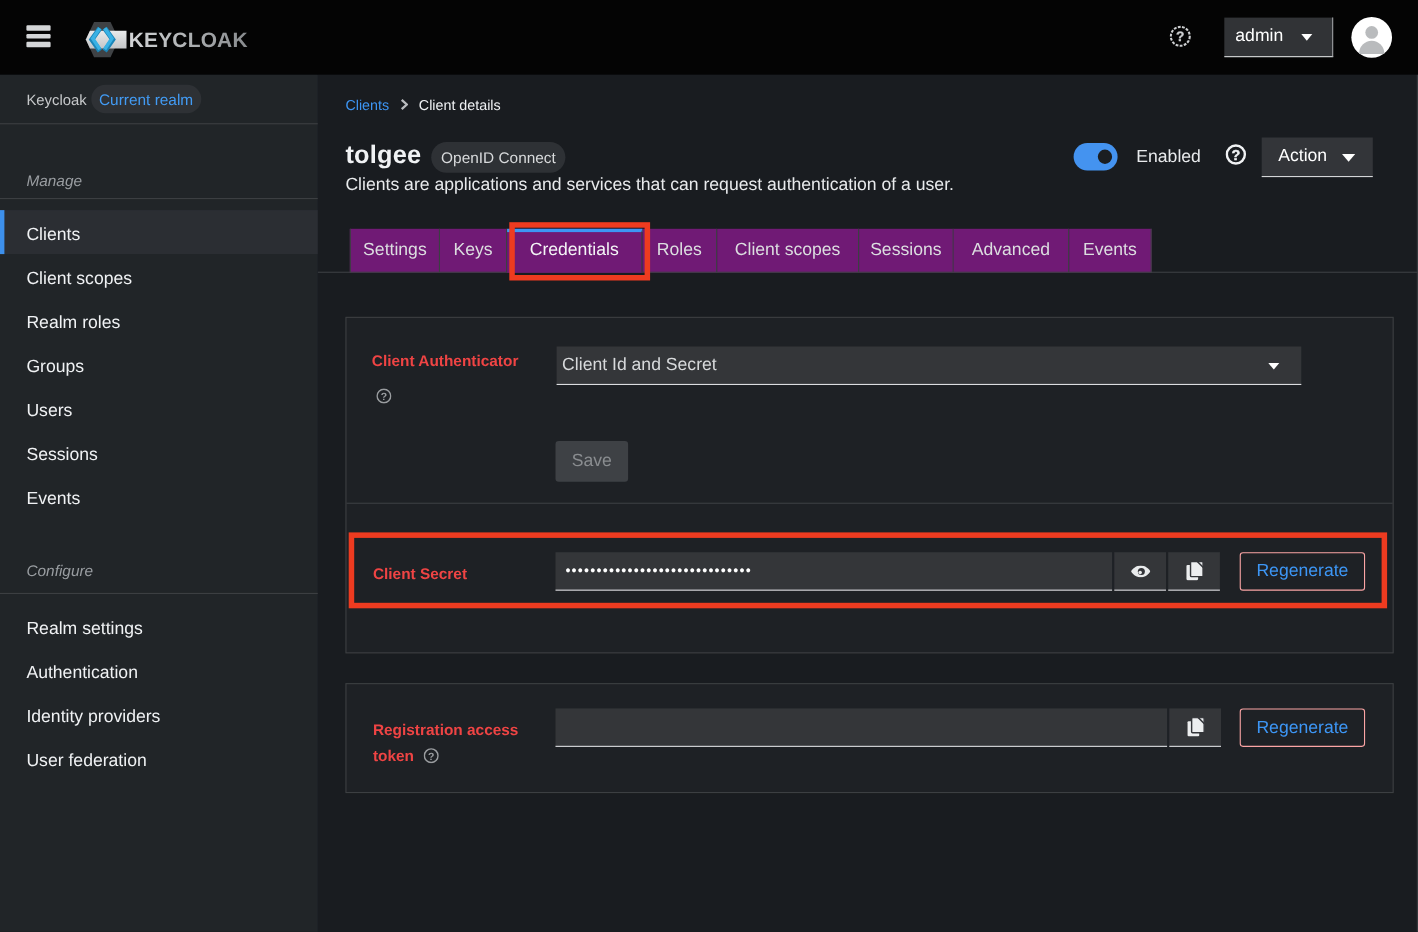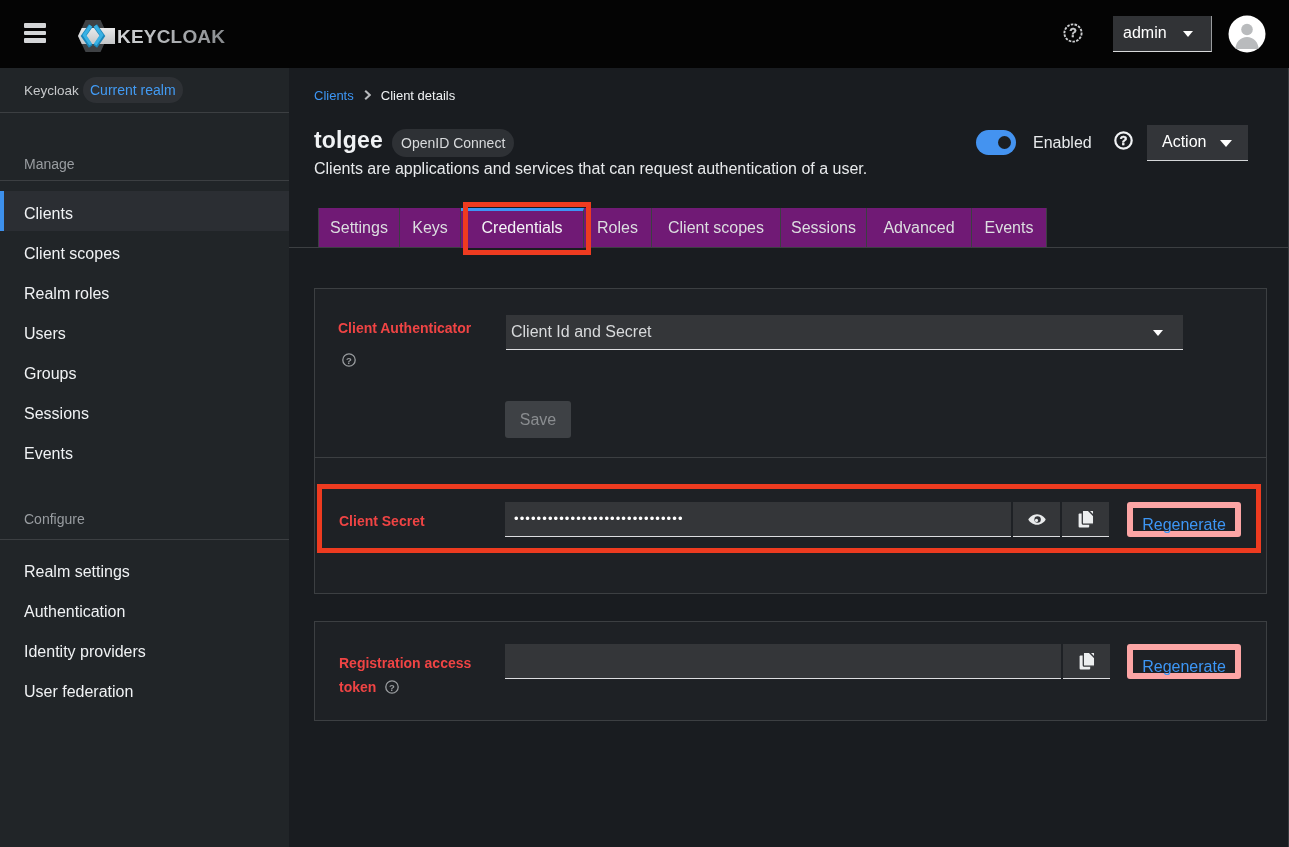"Manage" .navgroup-title { font-style: none -> italic }
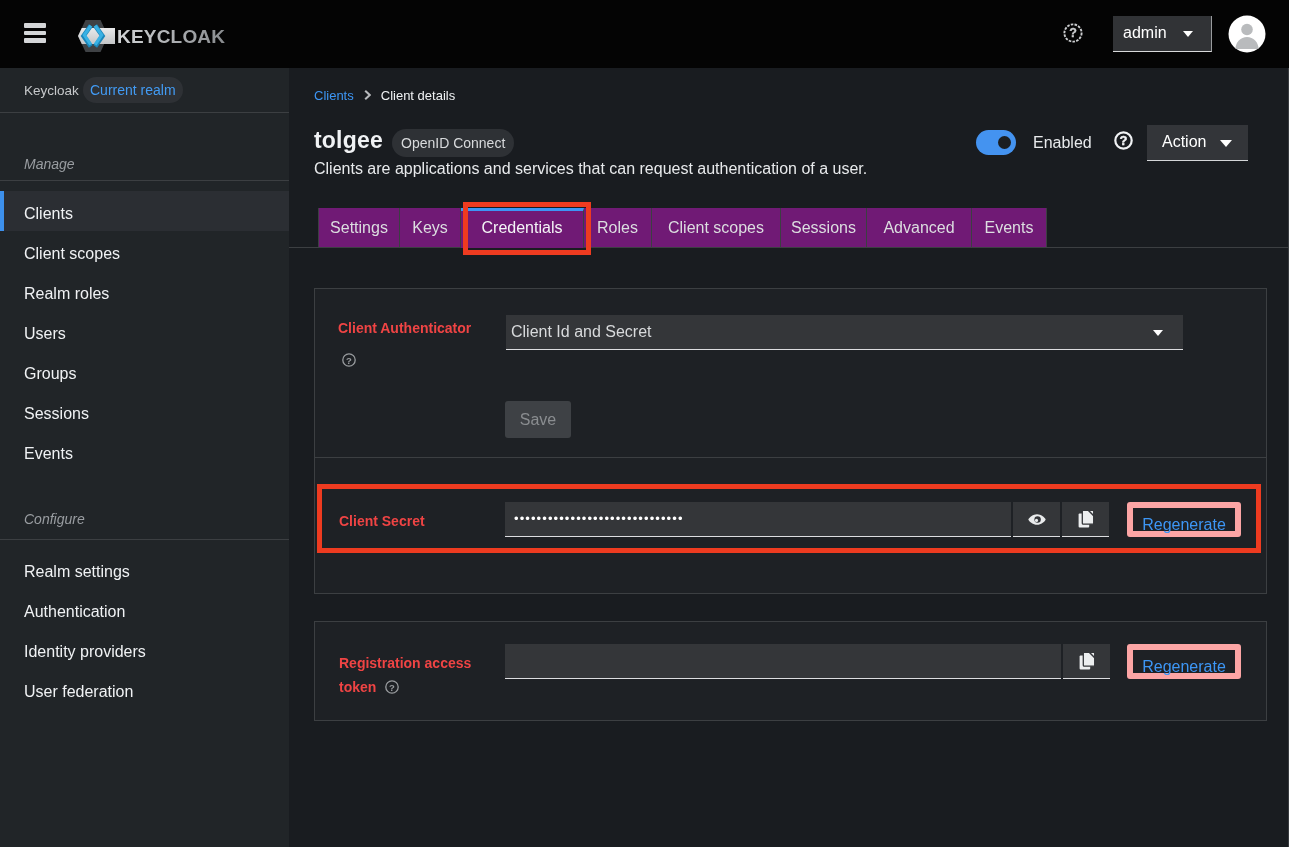"Users" div.navitem { order: before "Groups" -> after "Groups" }
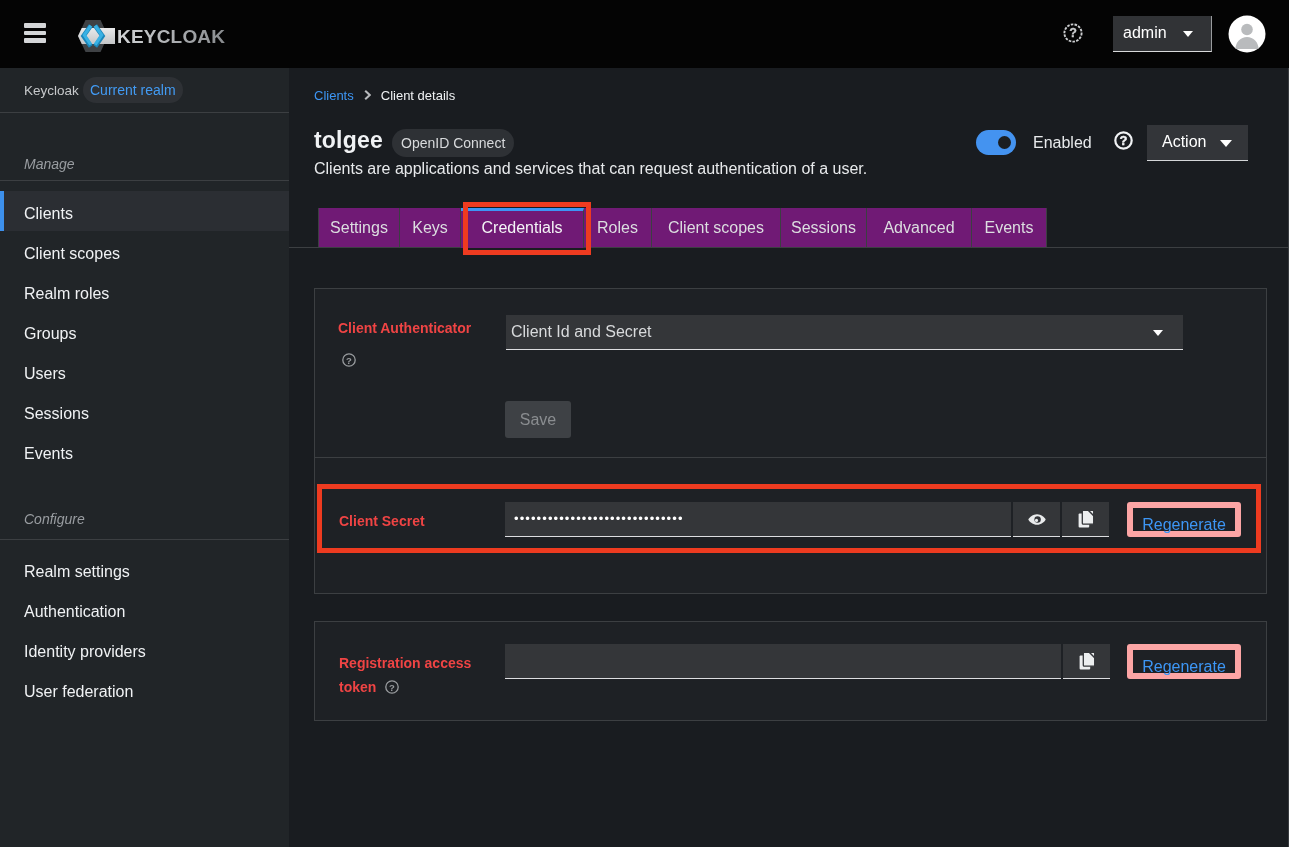"Regenerate" .regen { border: 6px solid #fca5a5 -> 1px solid #fca5a5 }
